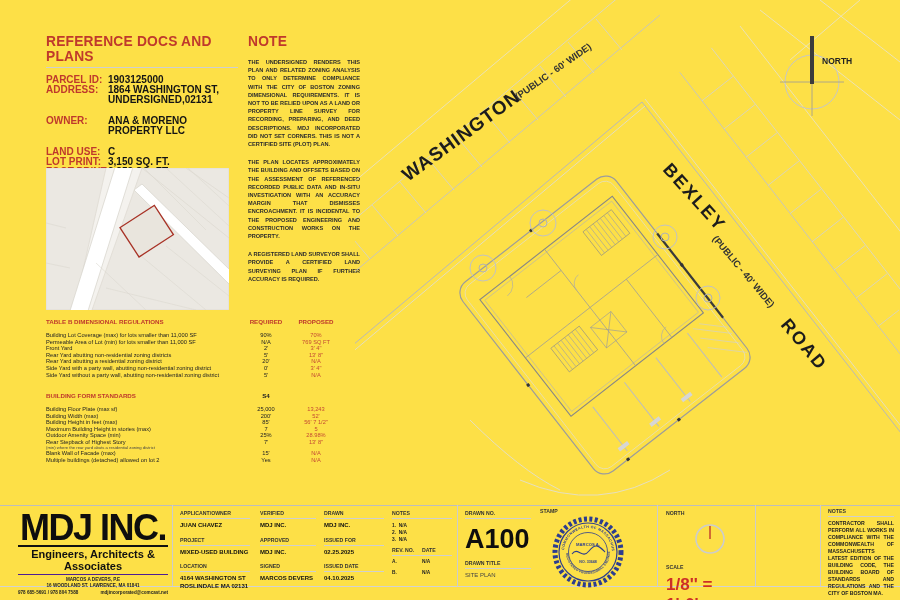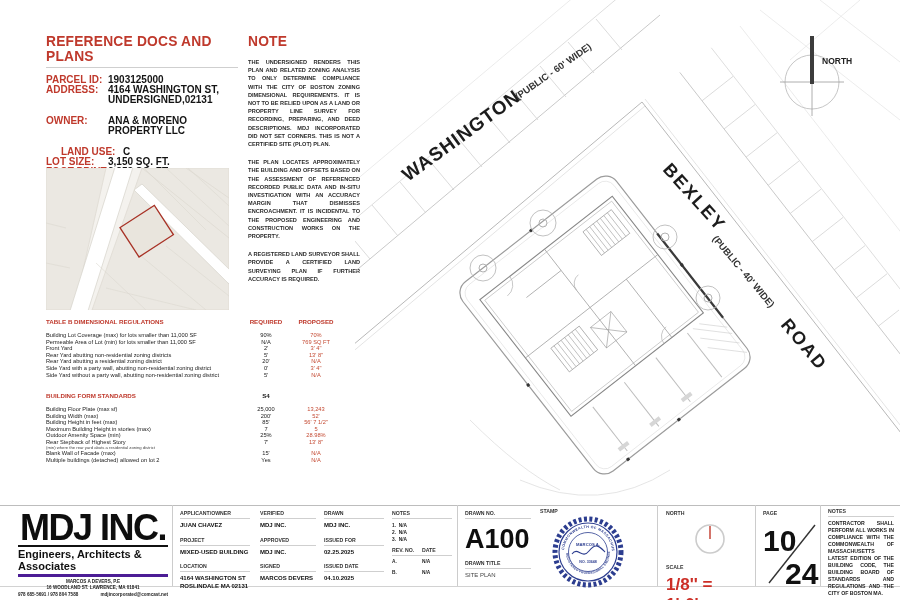"REFERENCE DOCS AND PLANS" #sheet { background: #ffffff -> #fde047 }
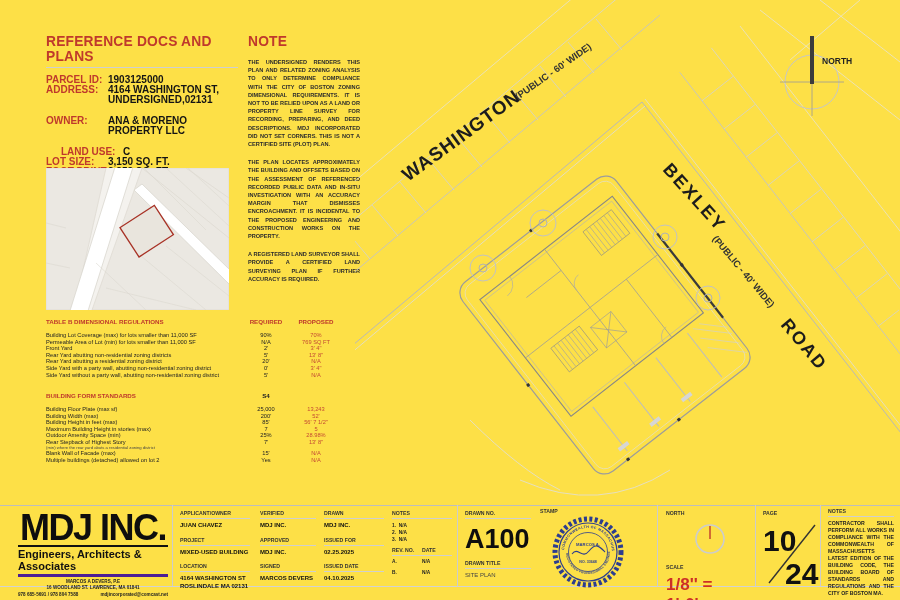"4164 WASHINGTON ST," span.val { text: 4164 -> 1864 }
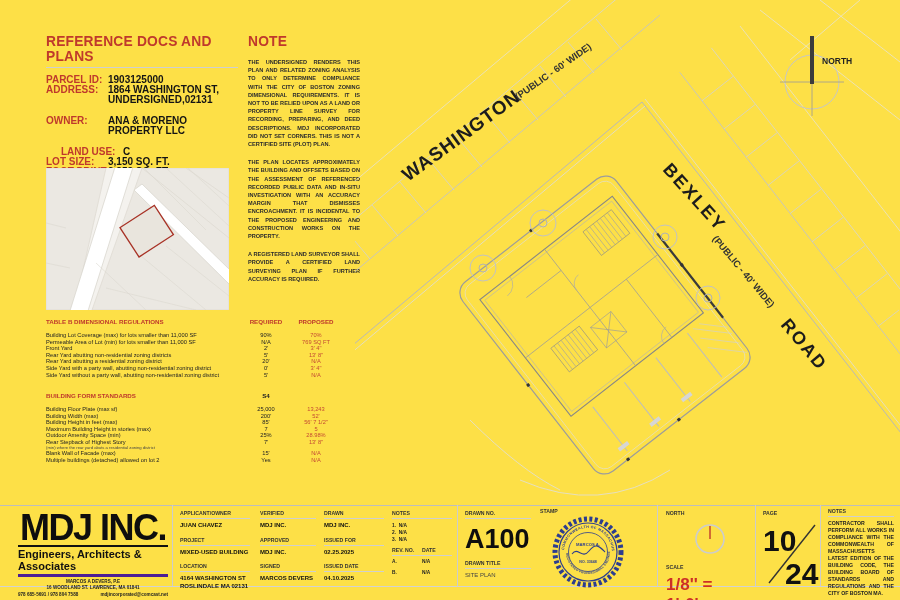"LAND USE:" div.frow { margin-left: 15px -> none }
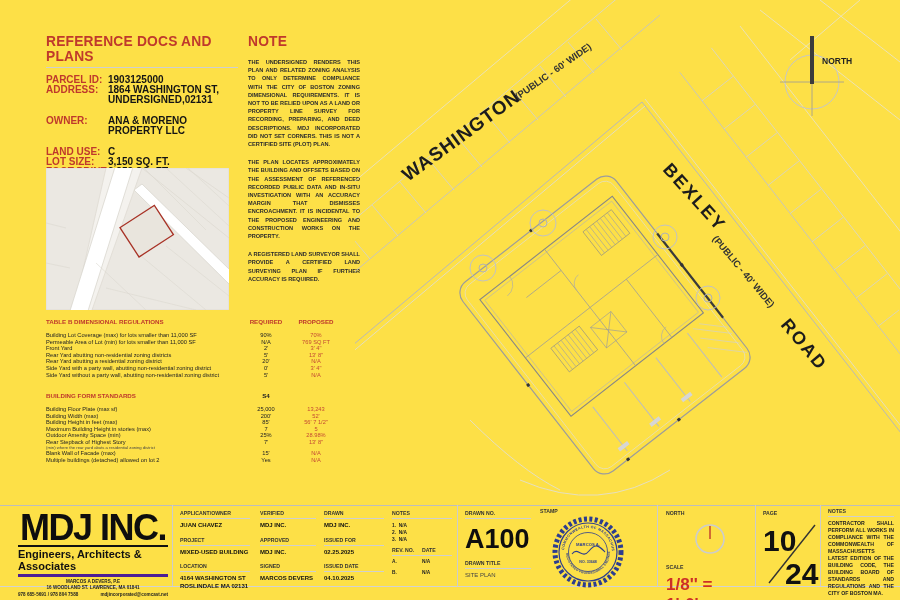"LOT SIZE:" span.lab { text: SIZE -> PRINT }
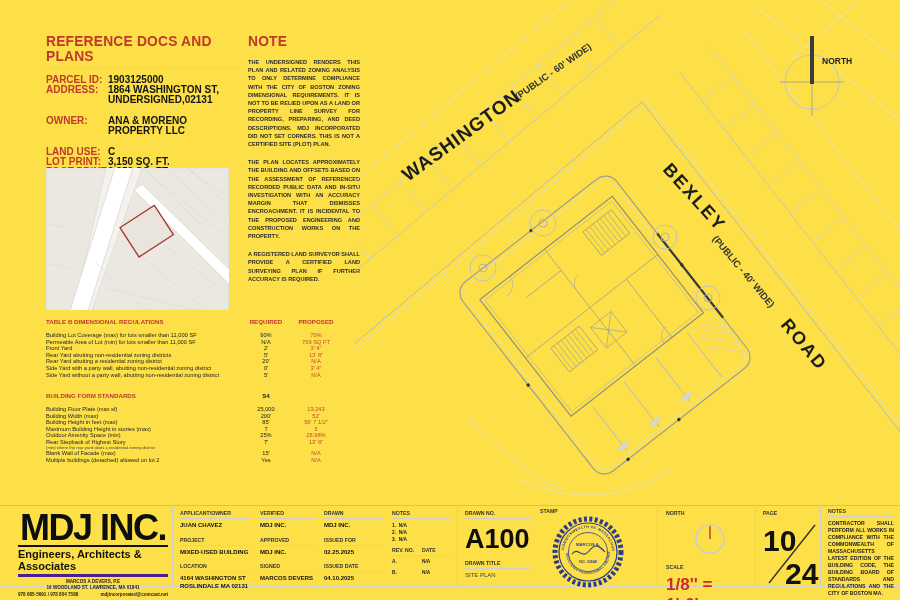"Engineers, Architects & Associates" .logo-tag { border-bottom: 3px solid #4c1d95 -> 1px solid #4c1d95; text-align: none -> center }
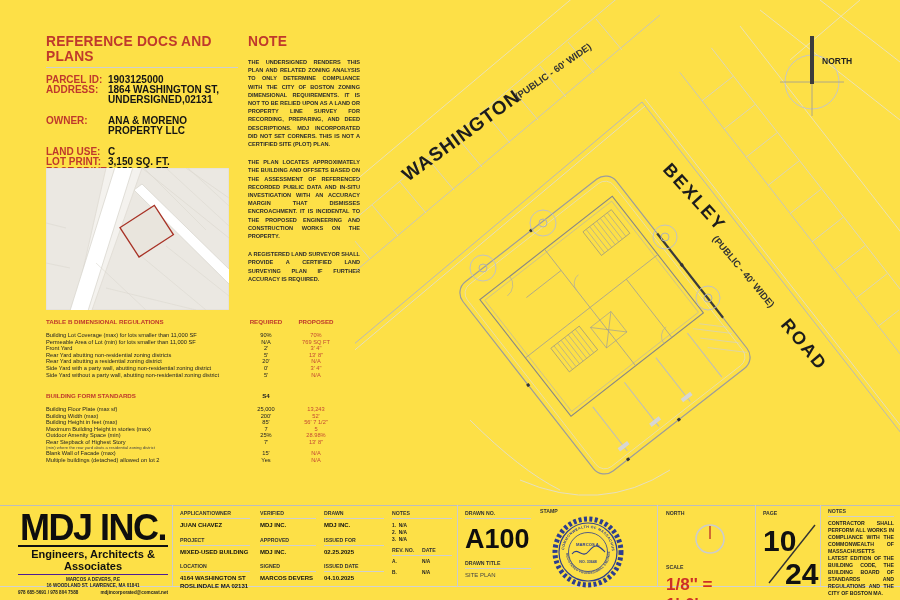"10" div.abs { html: <div> <div>PAGE</div> <svg> <line></line> <text>10</text> <text>24</text> </svg> </div> -> none }
